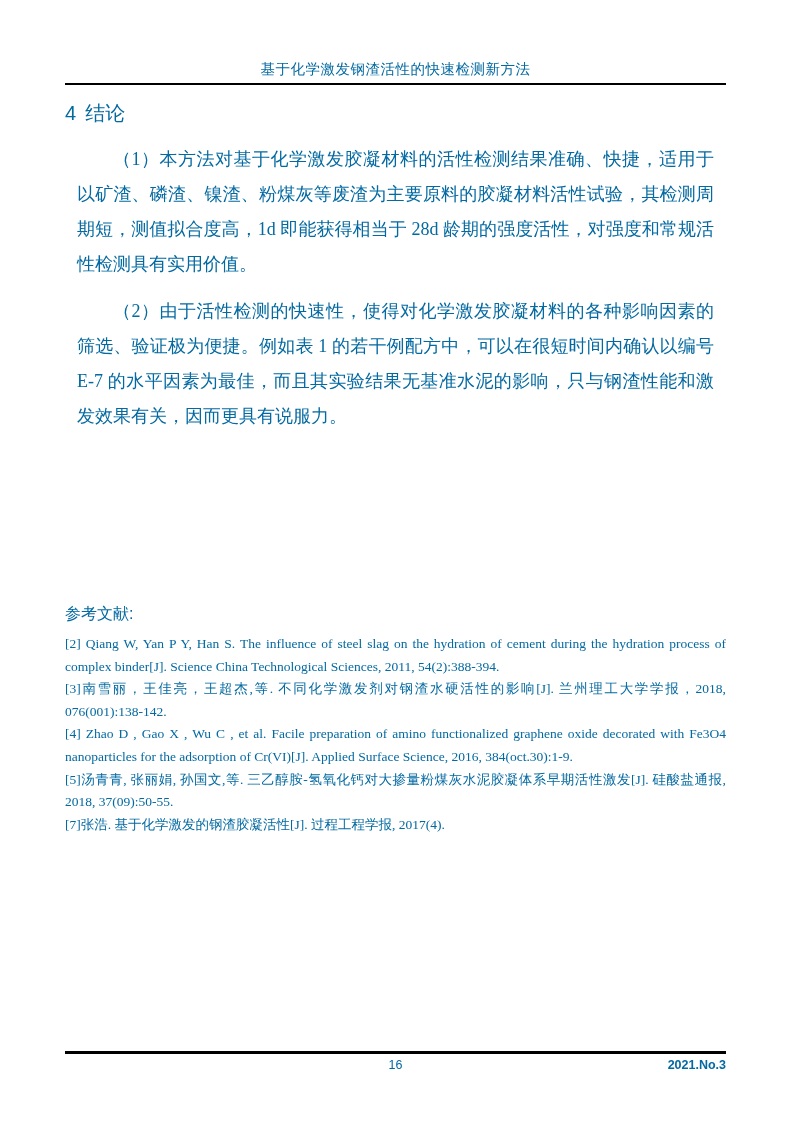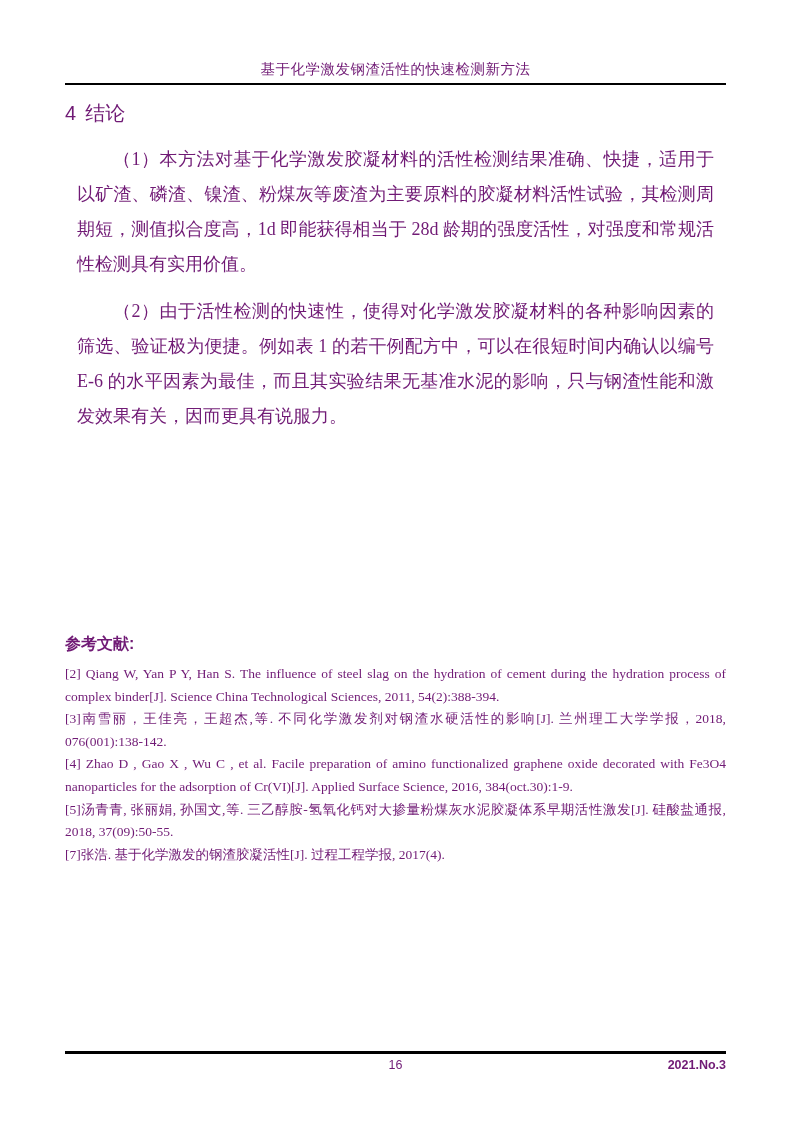"基于化学激发钢渣活性的快速检测新方法" .page { color: #701a75 -> #0369a1 }
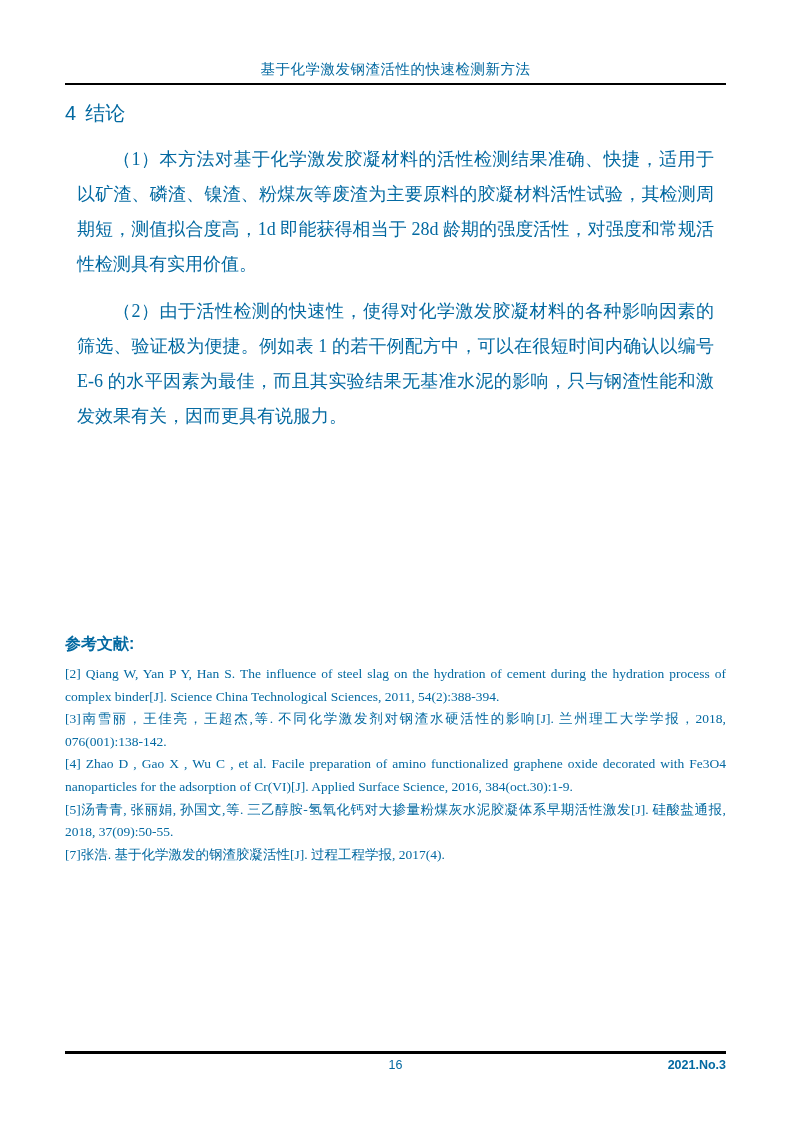"（2）由于活性检测的快速性，使得对化学激发胶凝材料的各种影响因素的筛选、验证极为" p { text: E-6 -> E-7 }
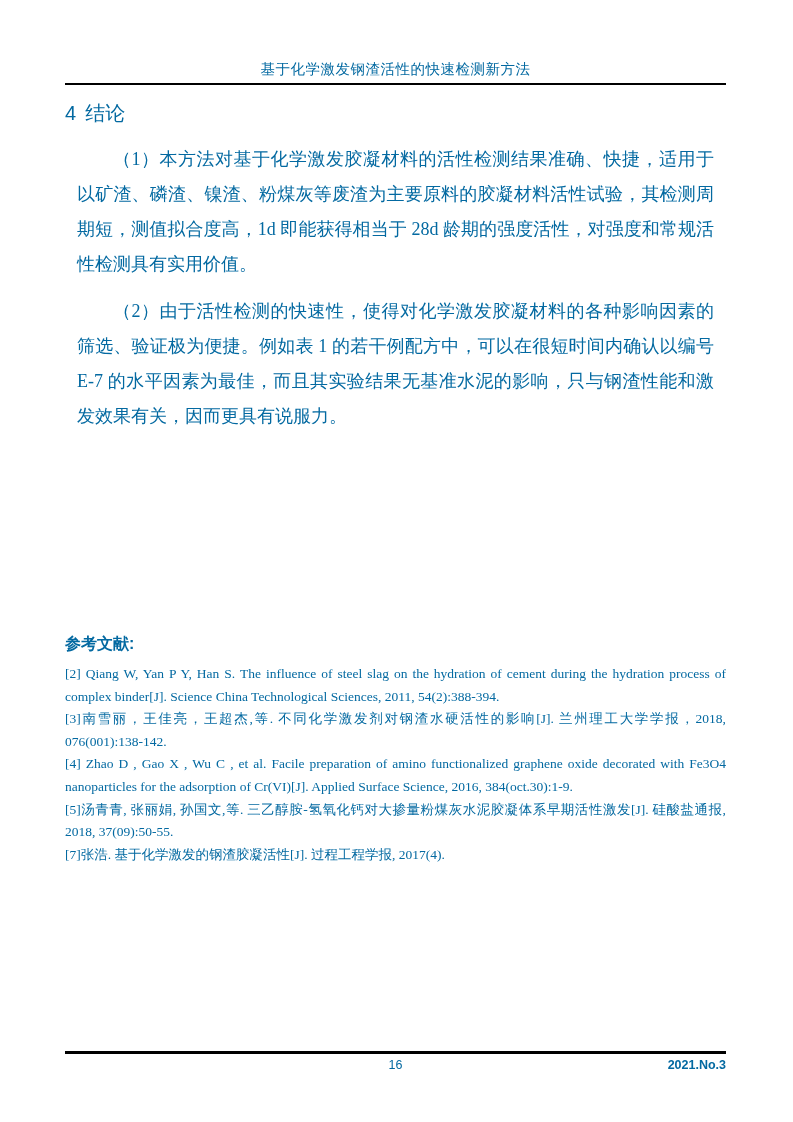"参考文献:" .ref-heading { font-weight: bold -> normal; margin-top: 30px -> none }
